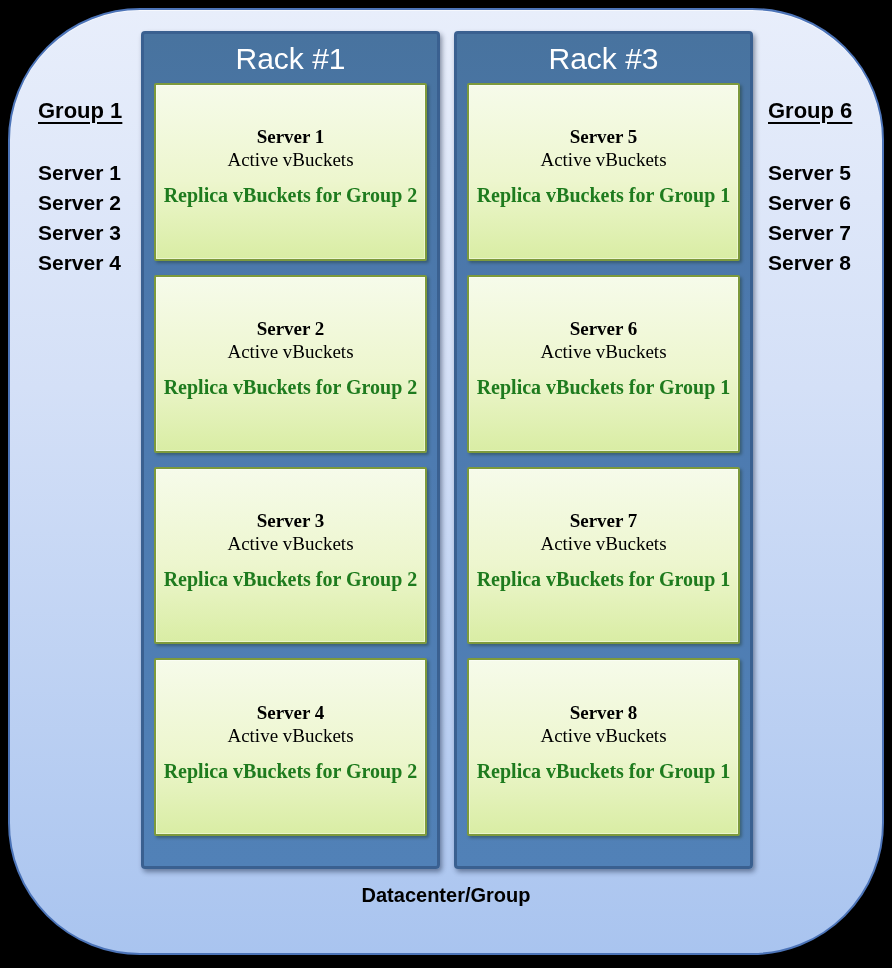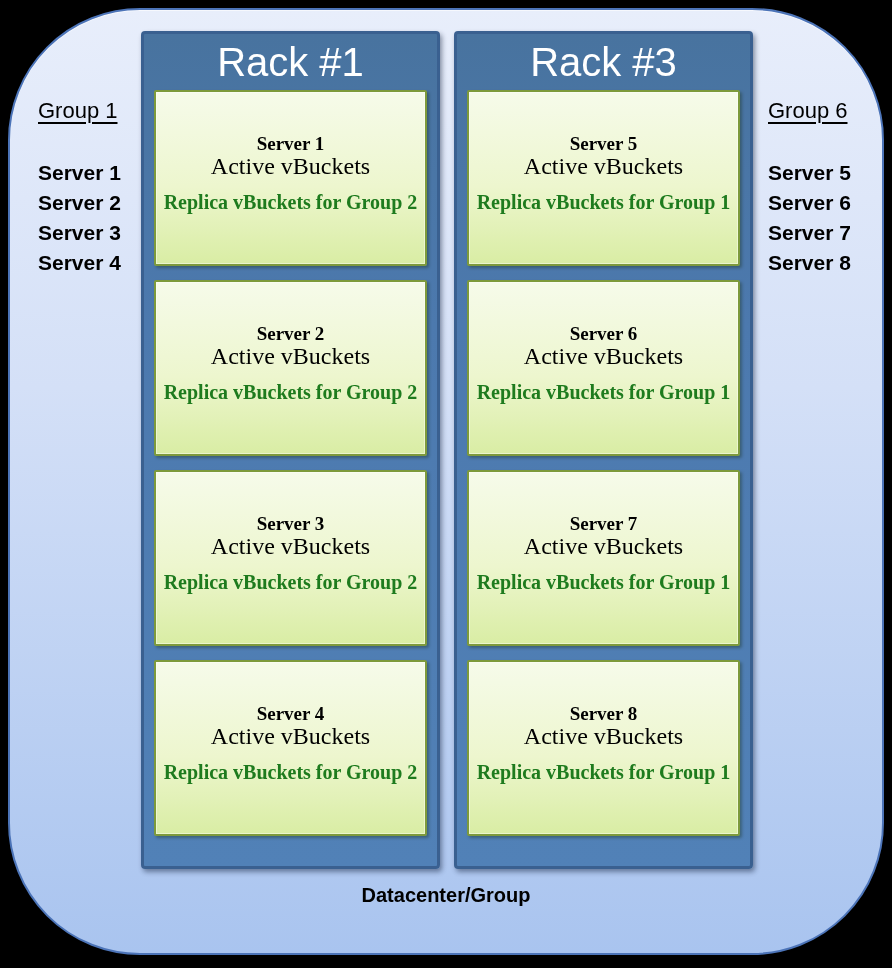"Rack #1" .rack-header { font-size: 40px -> 30px; height: 56px -> 49px }
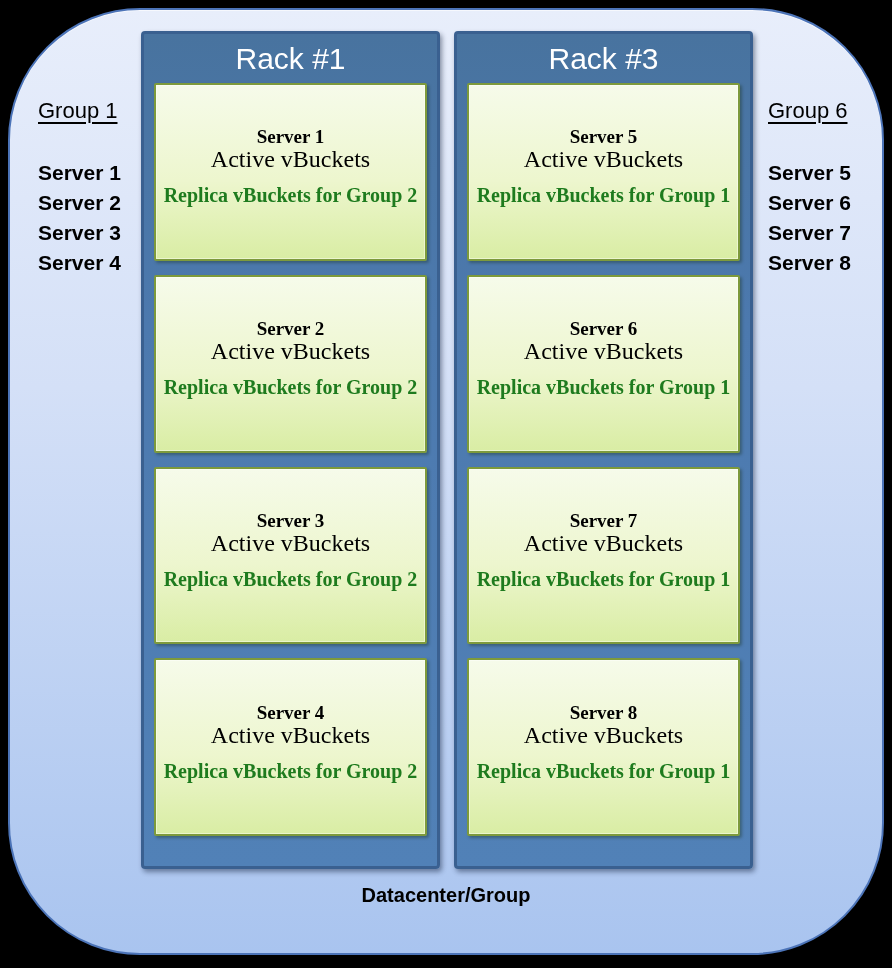"Group 1" .group-title { font-weight: normal -> bold }
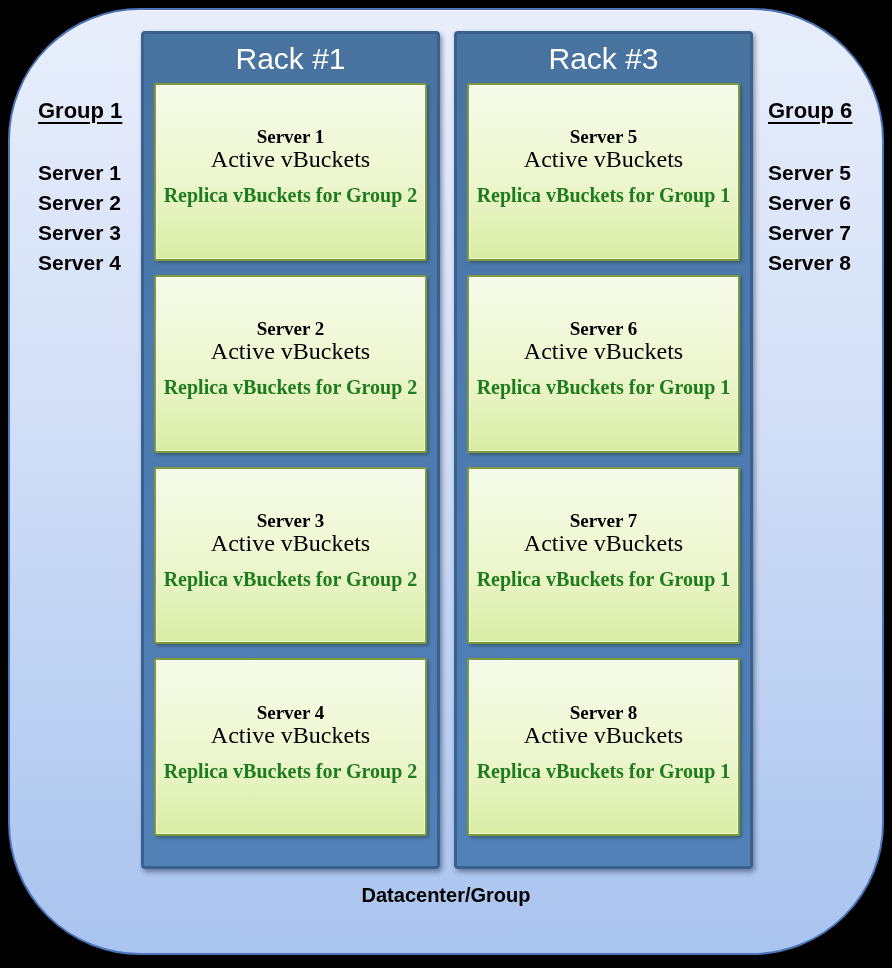"Active vBuckets" .srv-active { font-size: 24px -> 19px }
